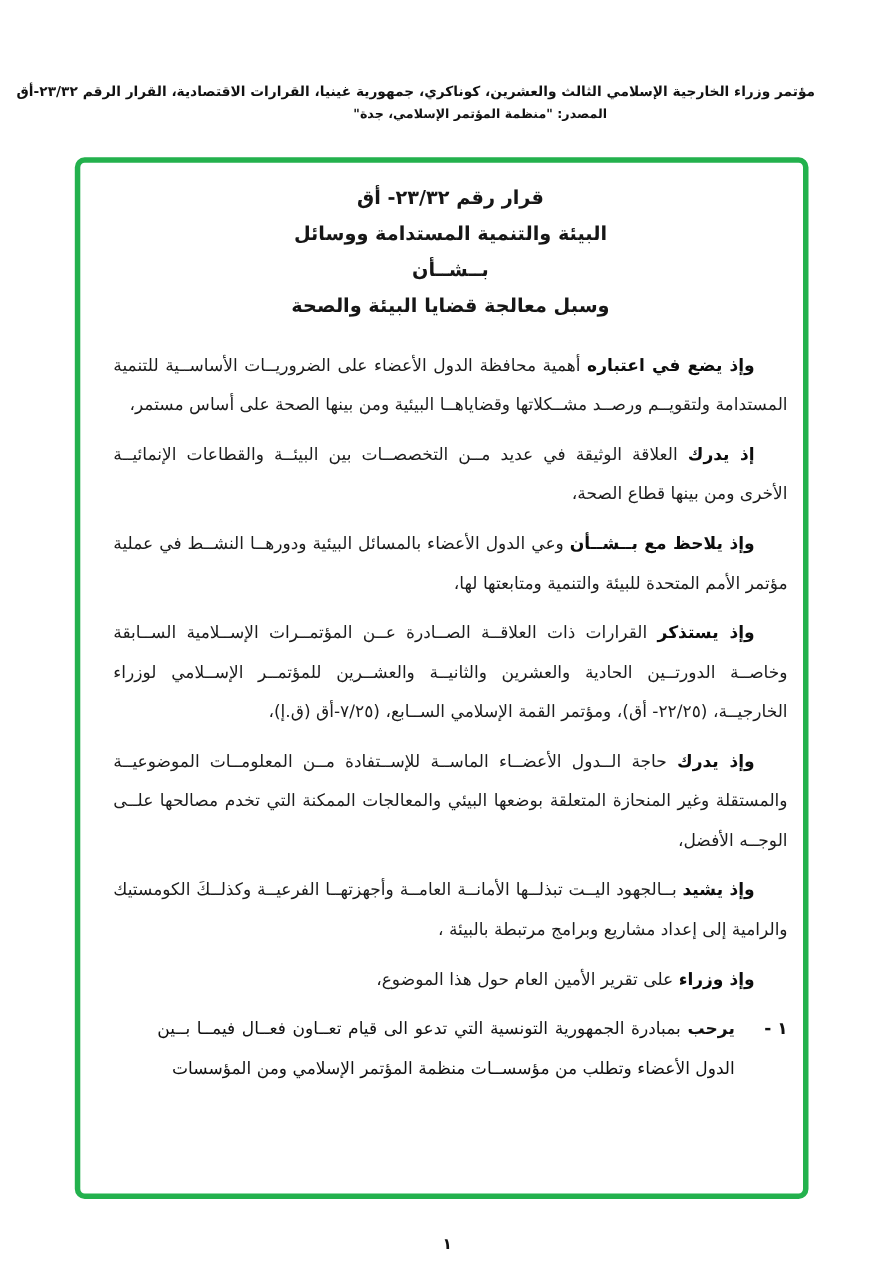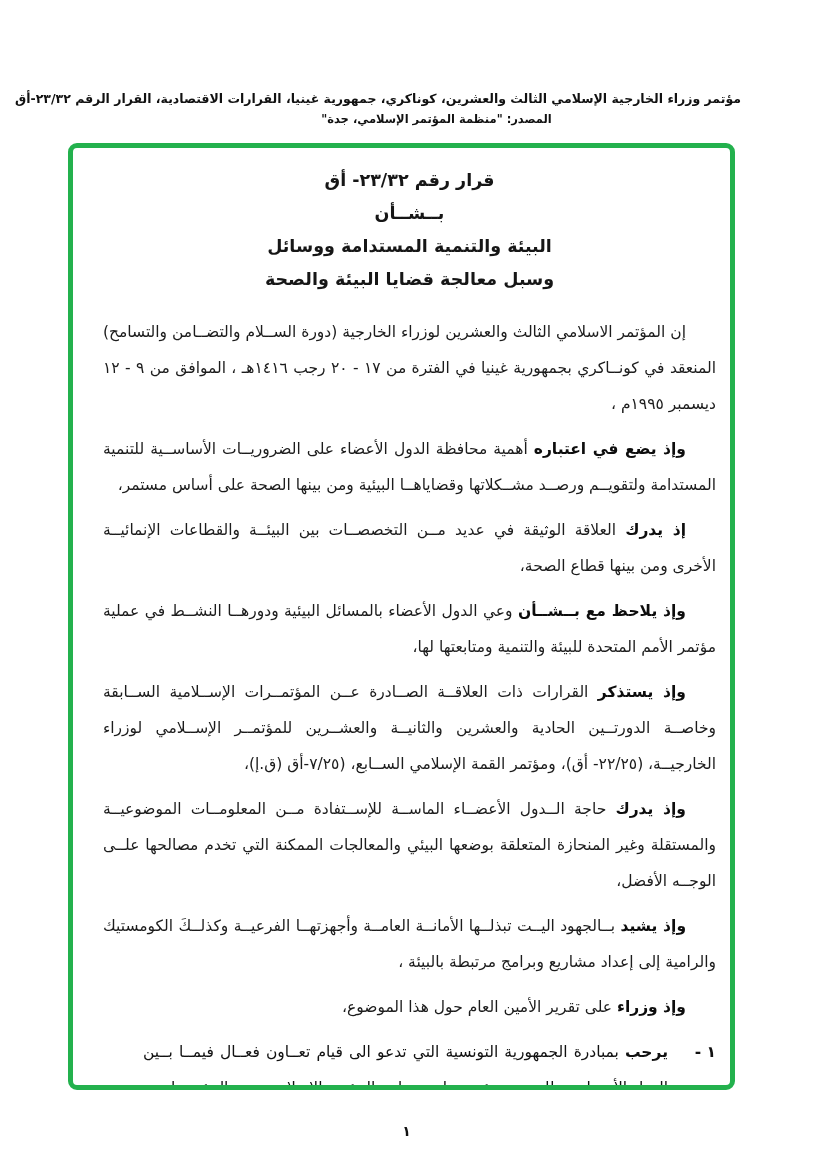"مؤتمر وزراء الخارجية الإسلامي الثالث" .hdr { top: 90px -> 74px }
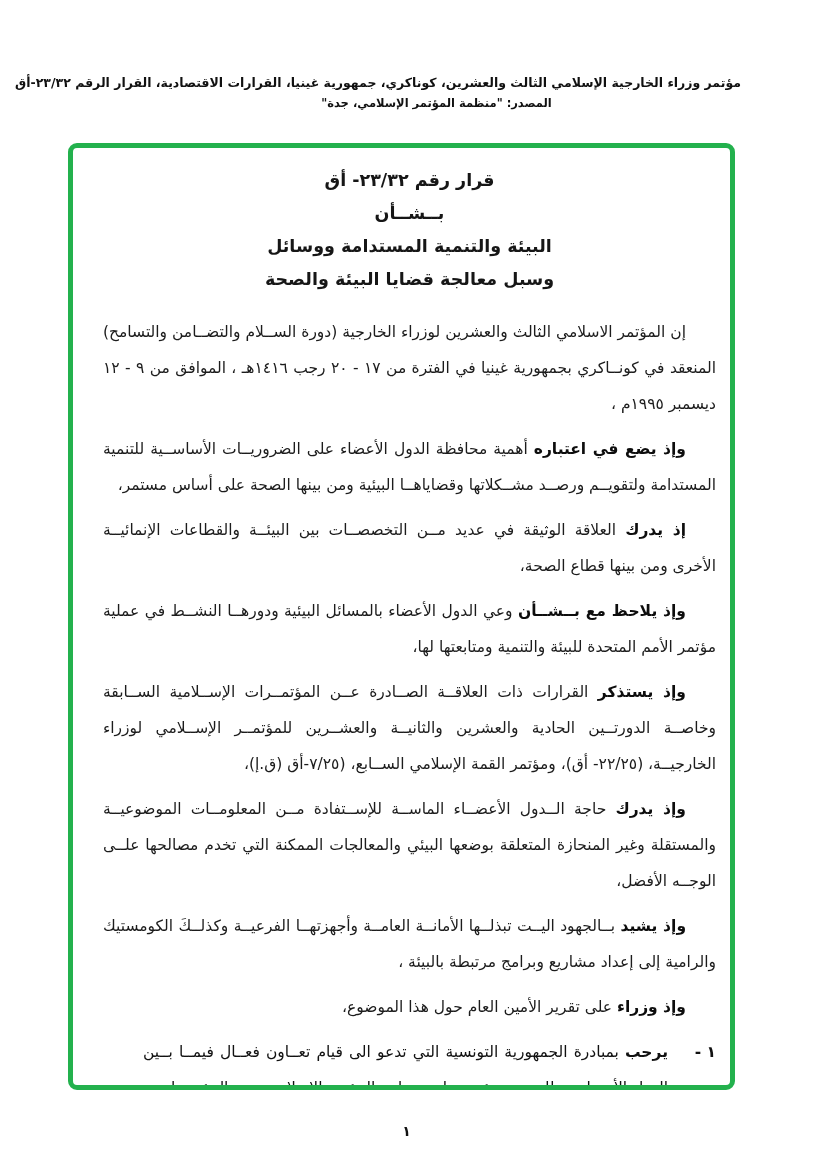"بــشــأن" div.title-line { order: before "البيئة والتنمية المستدامة ووسائل" -> after "البيئة والتنمية المستدامة ووسائل" }
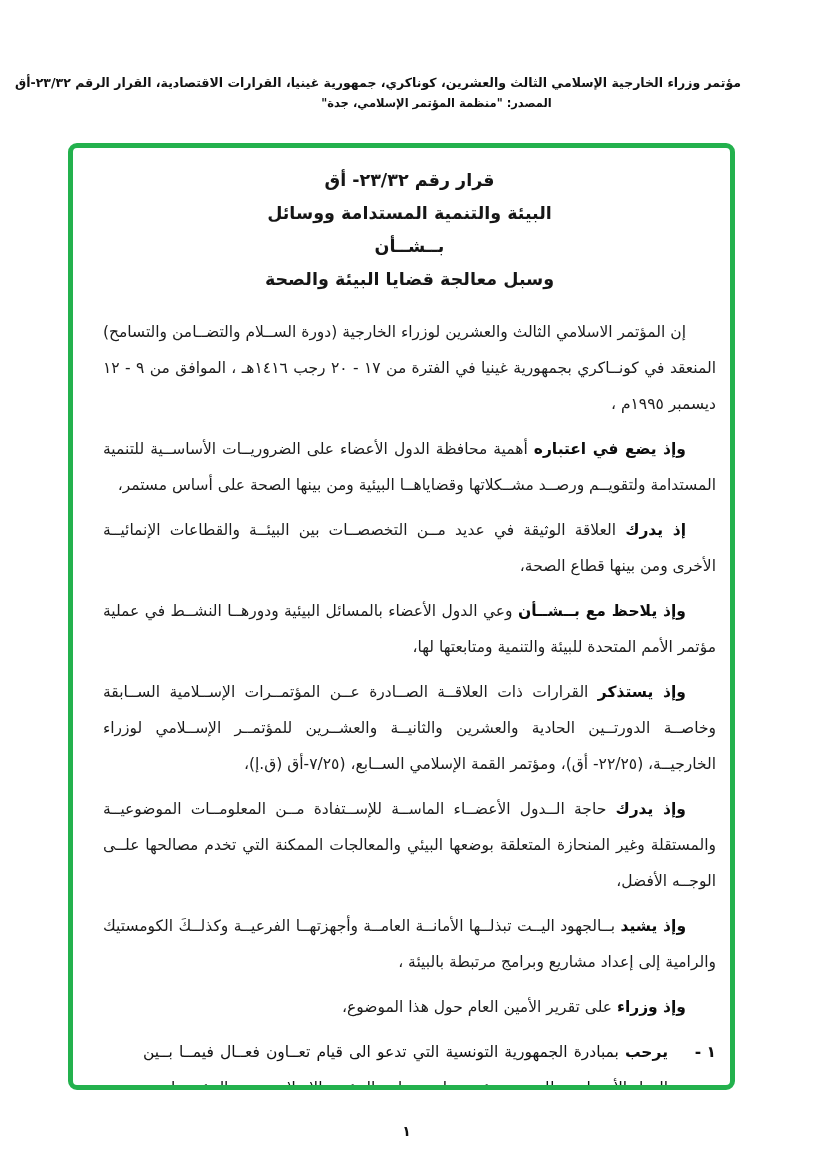"إن المؤتمر الاسلامي الثالث والعشرين" p.para { html: <p> <span></span><span>إن المؤتمر الاسلامي الثالث والعشرين لوزراء الخارجية (دورة الســلام والتضــامن والتسامح) المنعقد في كونــاكري بجمهورية غينيا في الفترة من ١٧ - ٢٠ رجب ١٤١٦هـ ، الموافق من ٩ - ١٢ ديسمبر ١٩٩٥م ،</span> </p> -> none }
